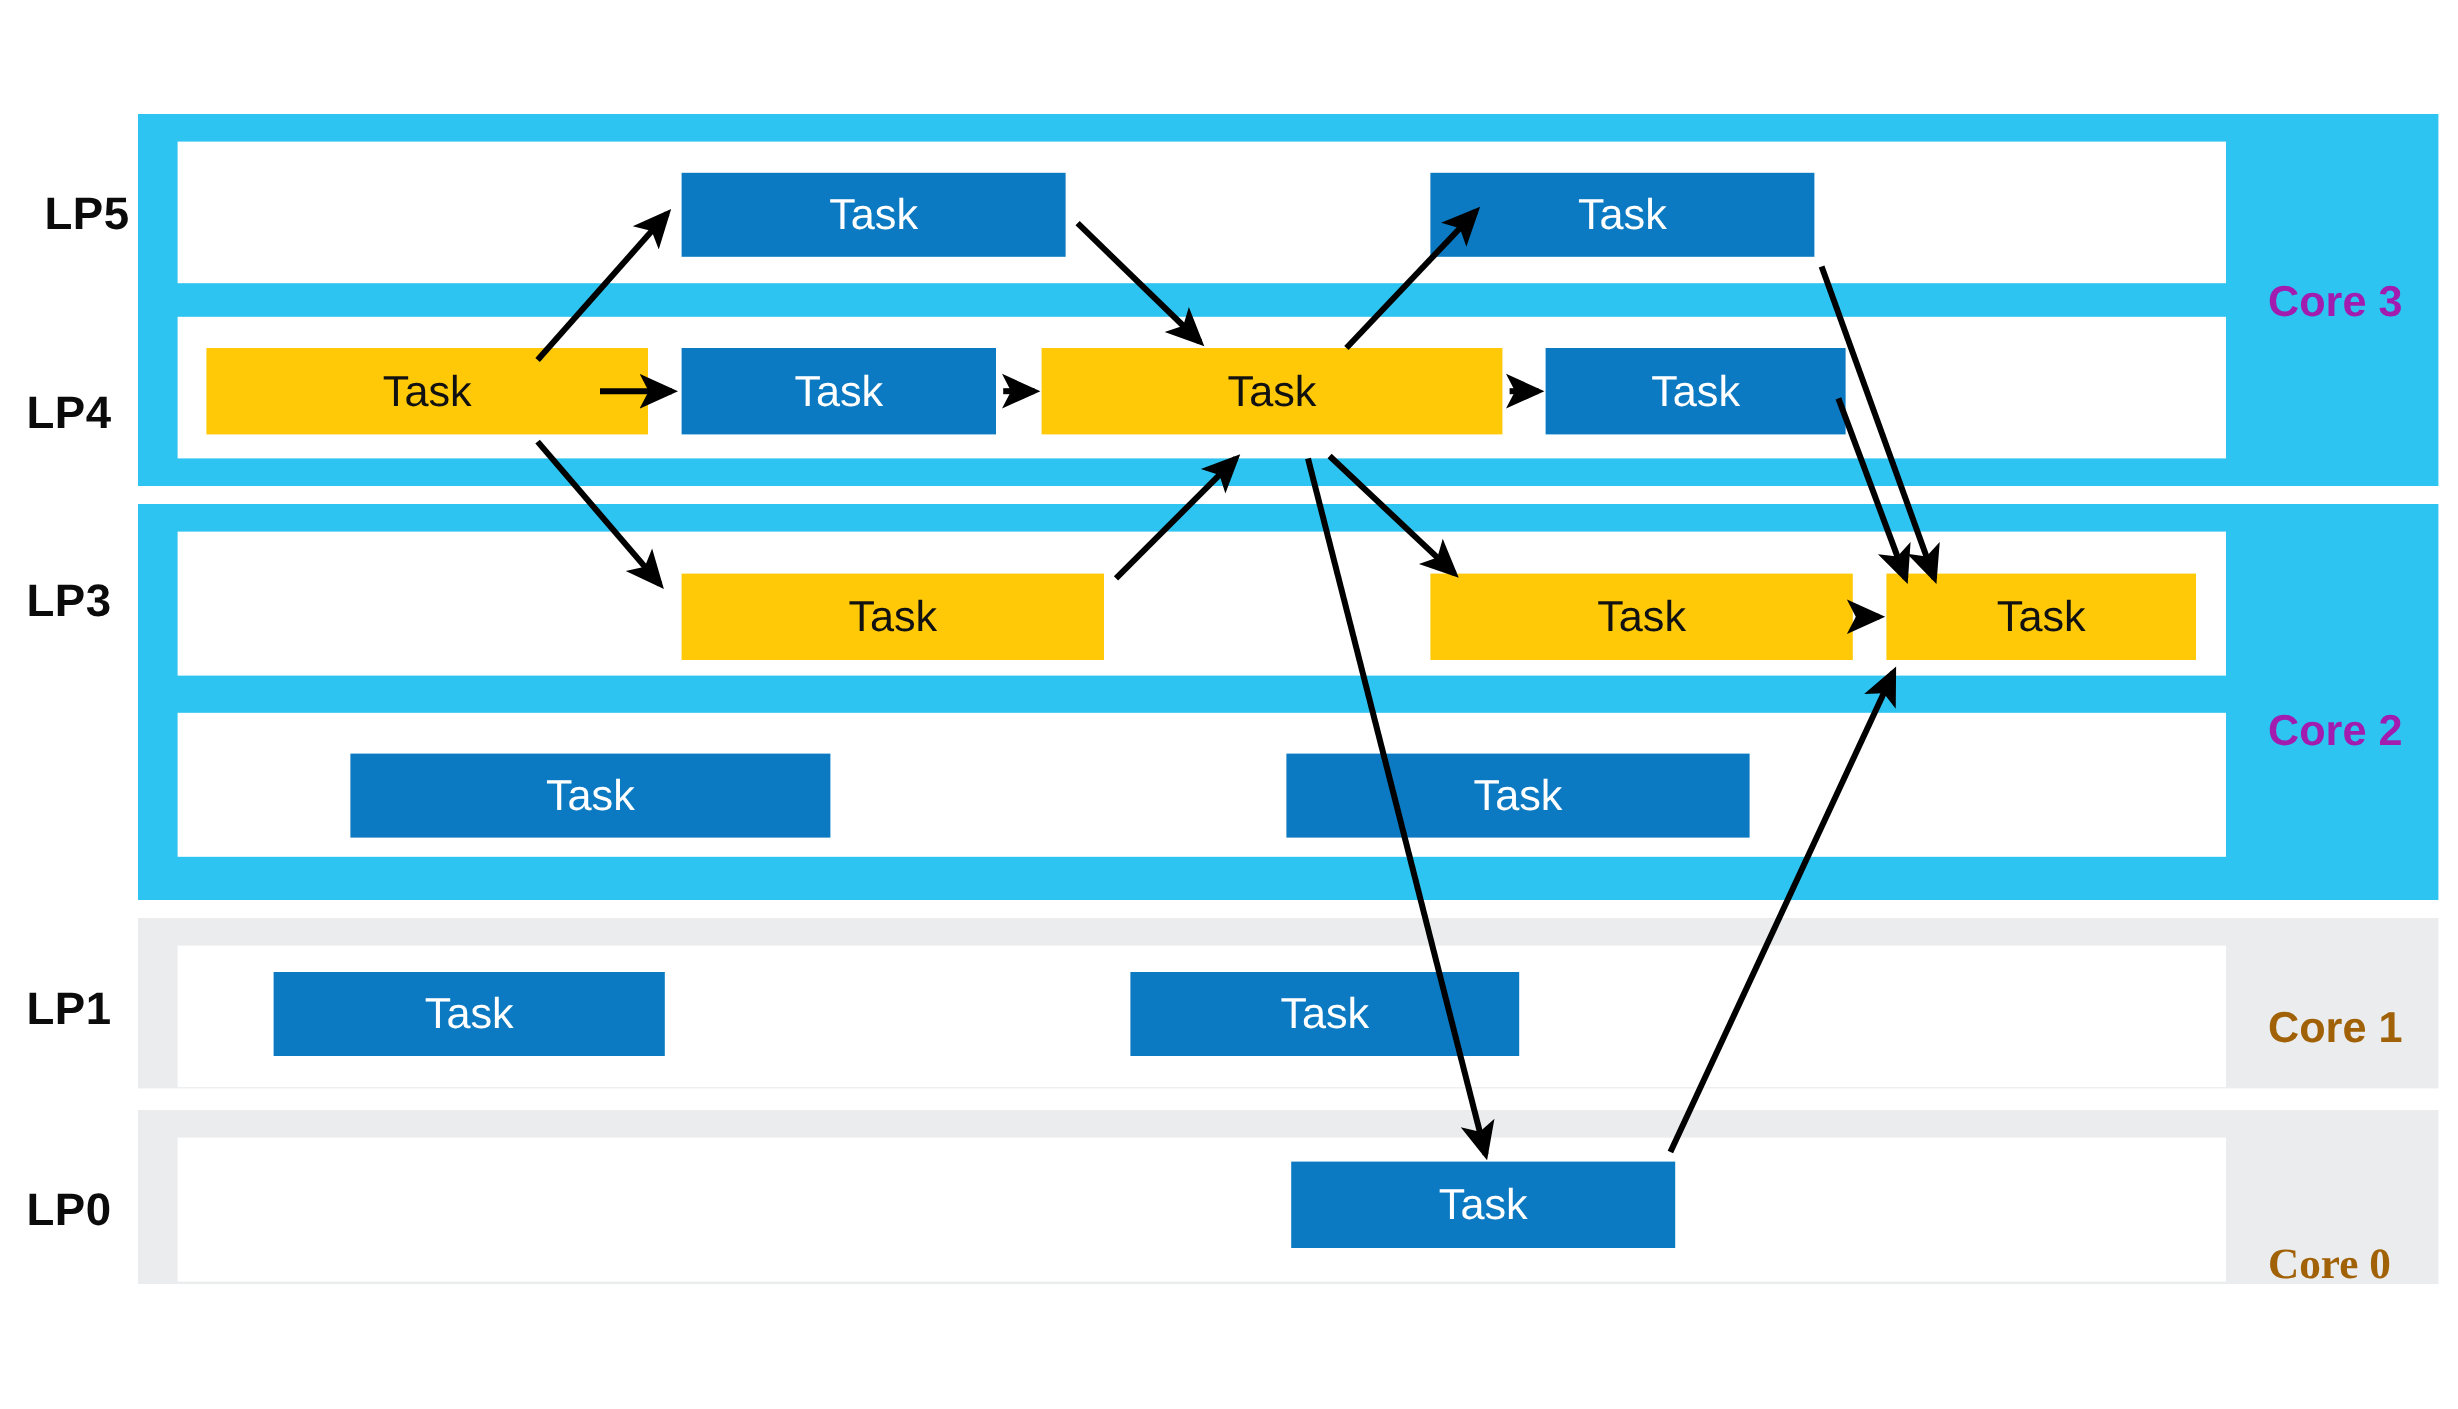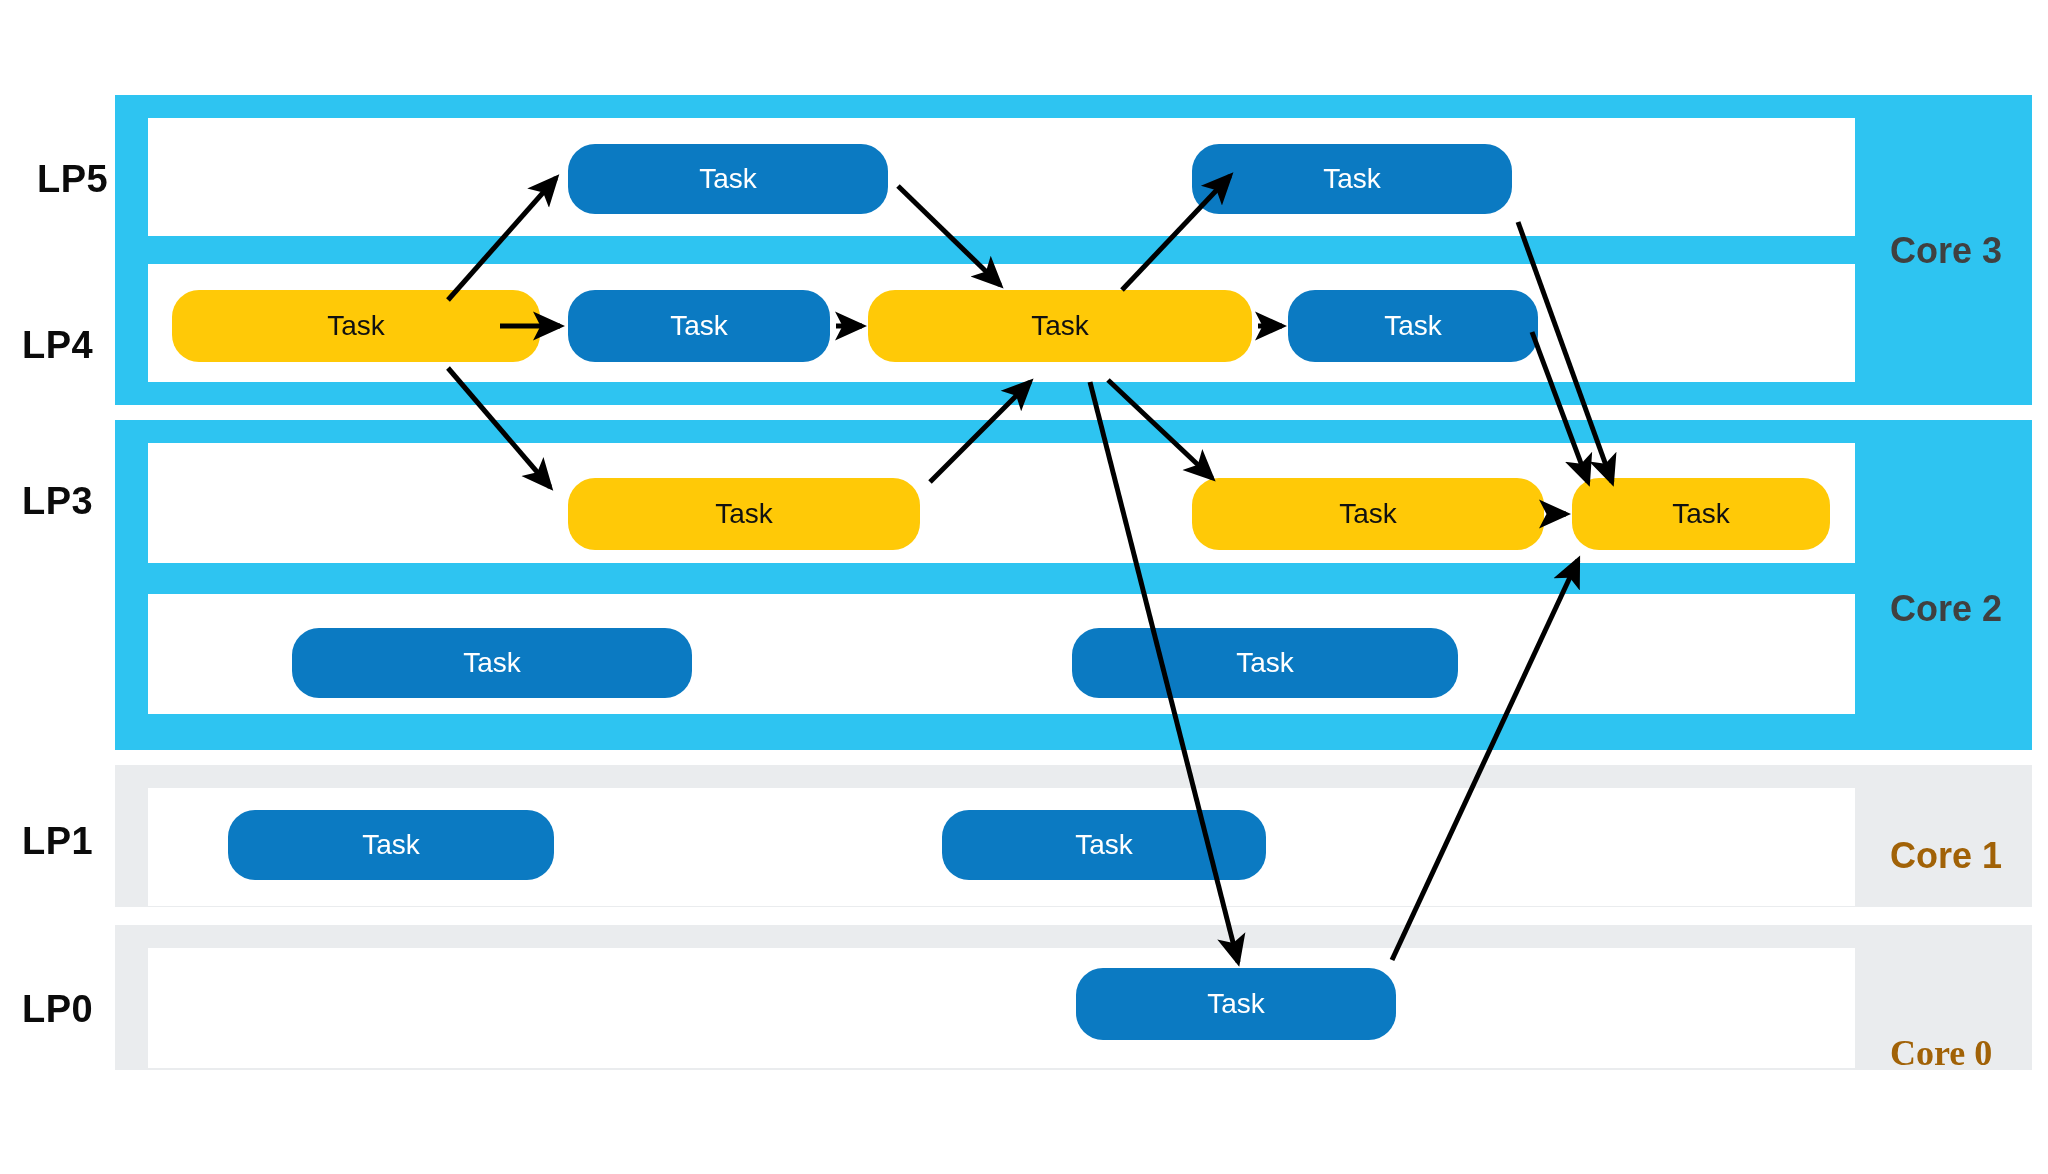"Task" .task { border-radius: 27px -> none; font-size: 28px -> 36px }
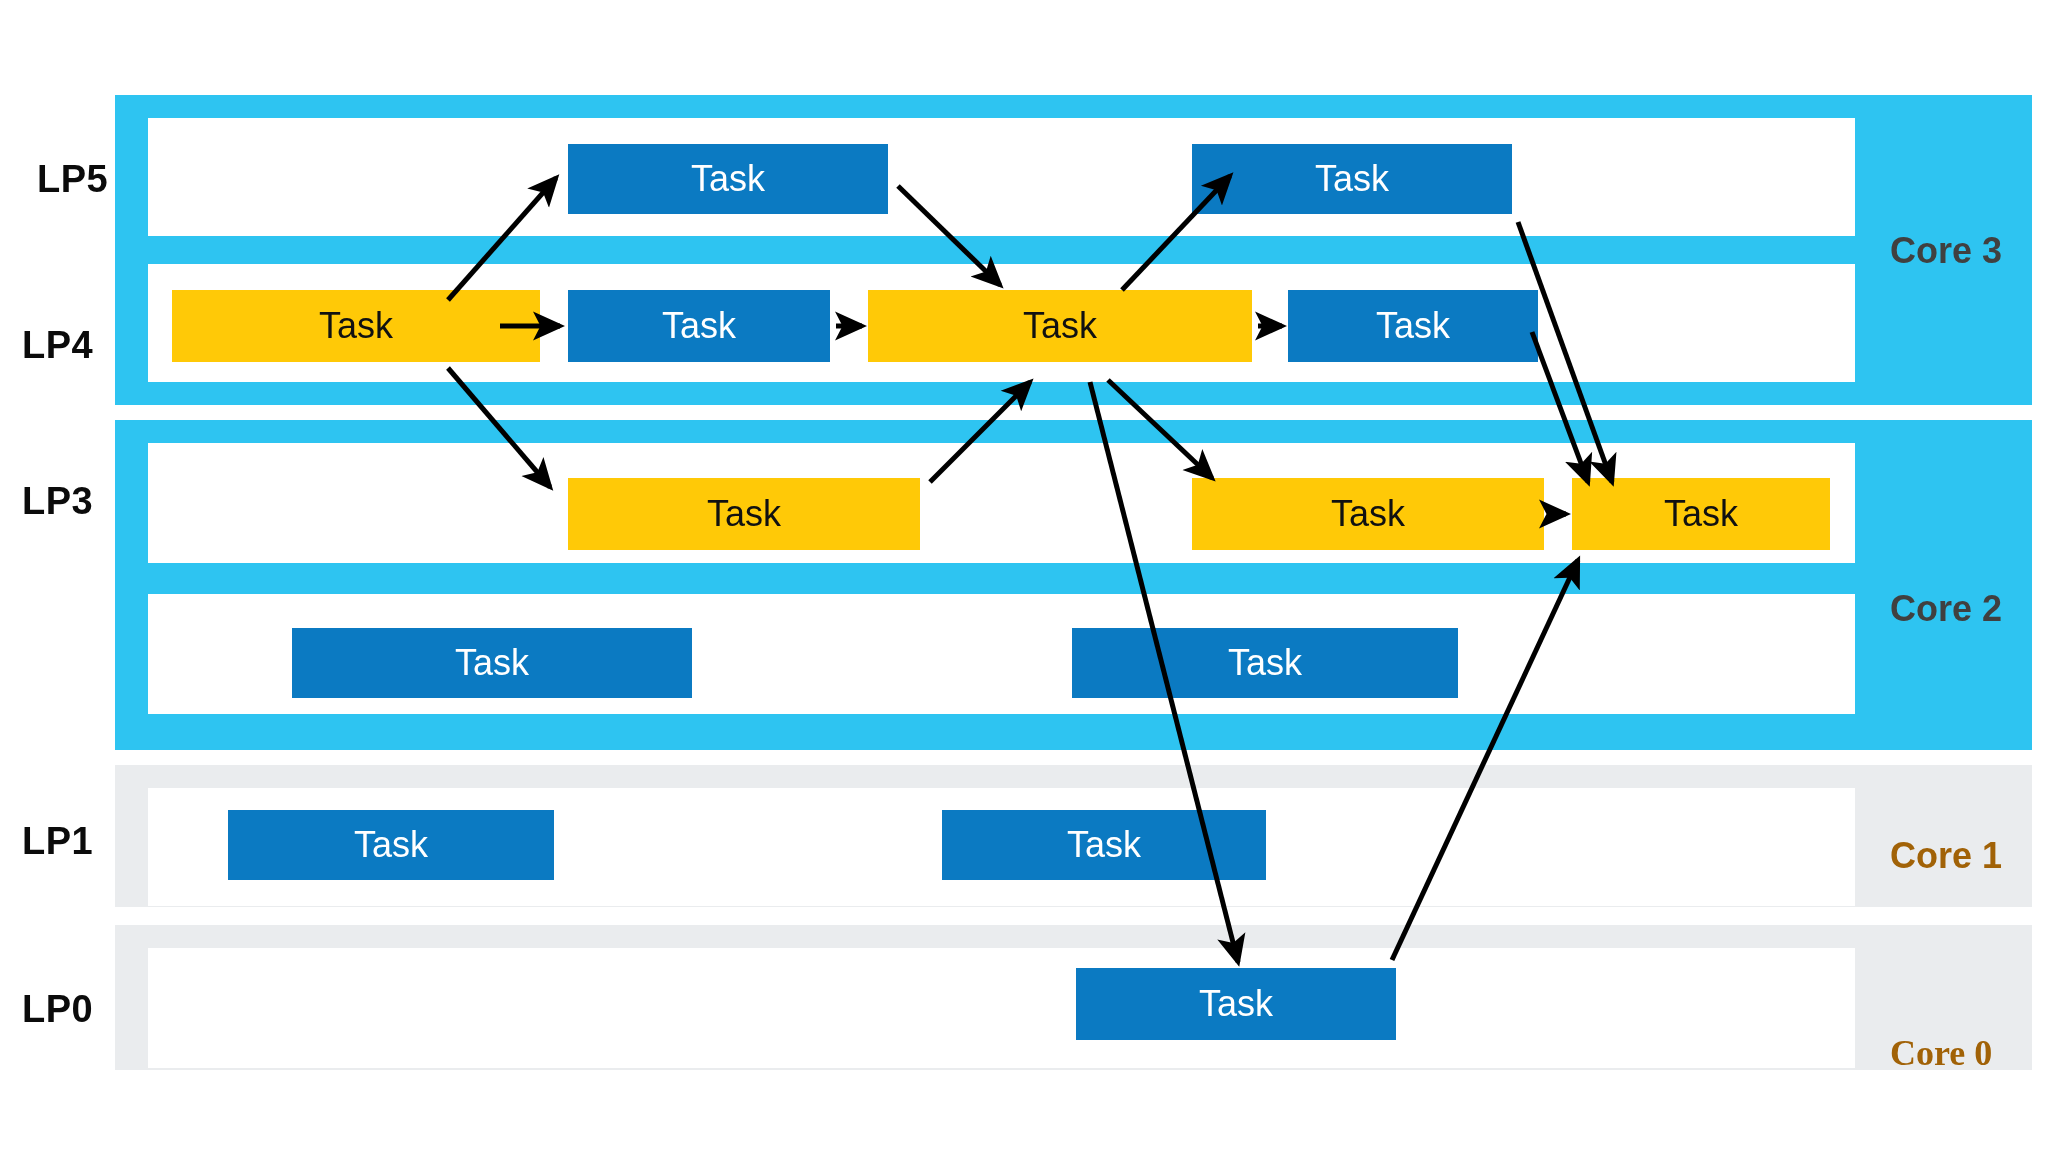"Core 3" .core-label.on-blue { color: #404040 -> #a21caf }
